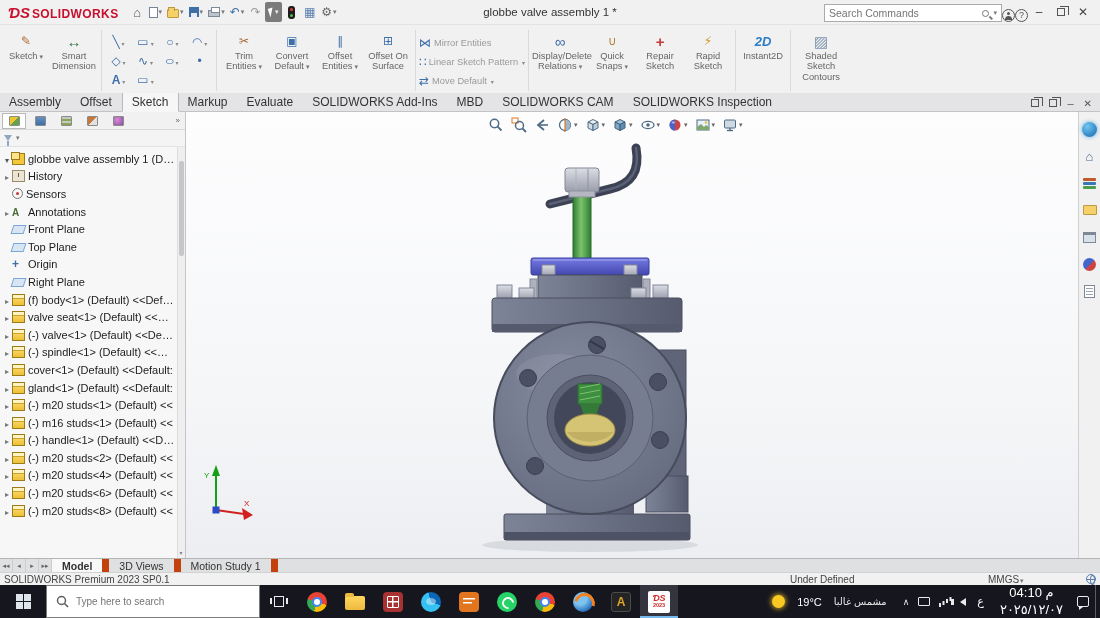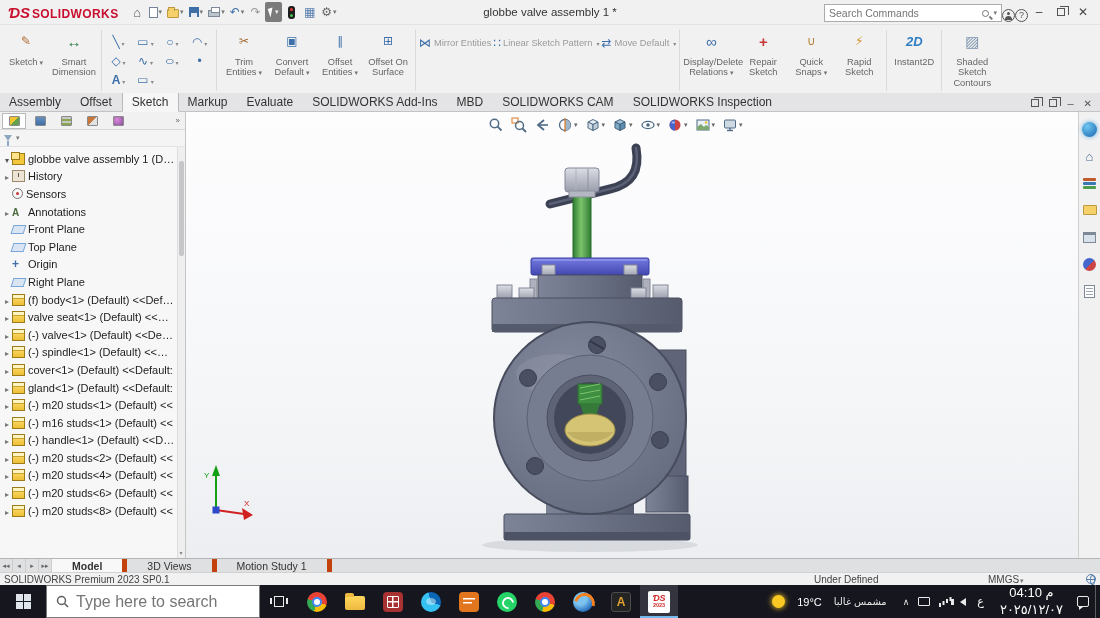"Mirror Entities" .pgroup { flex-direction: none -> column }
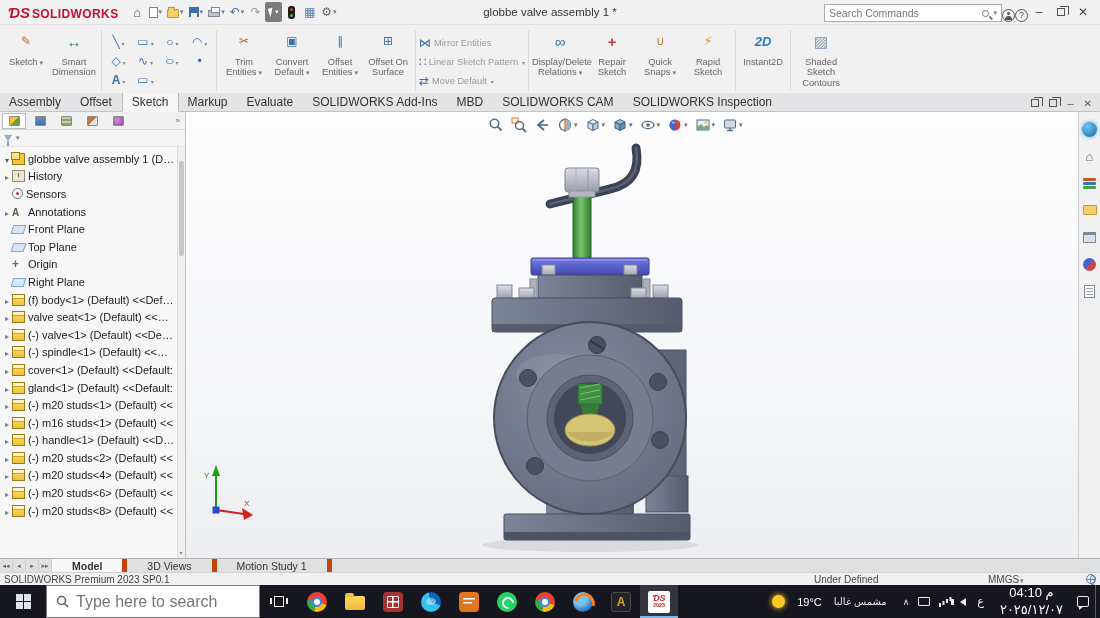"2D" .rico { margin-bottom: 6px -> 0 }
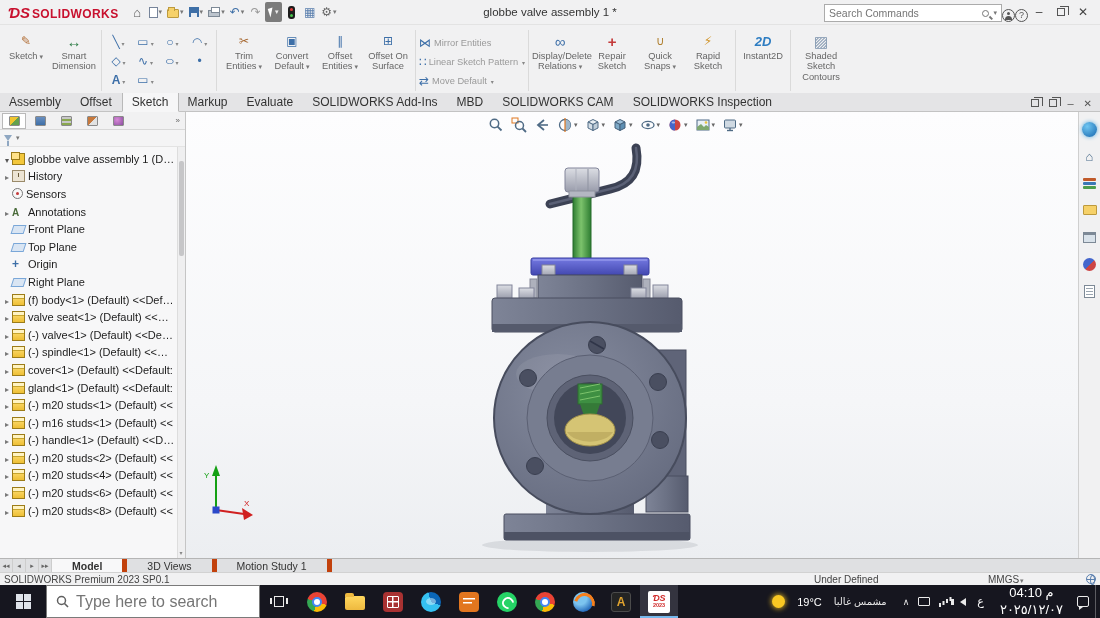"Repair Sketch" div.rbig { order: before "Quick Snaps" -> after "Quick Snaps" }
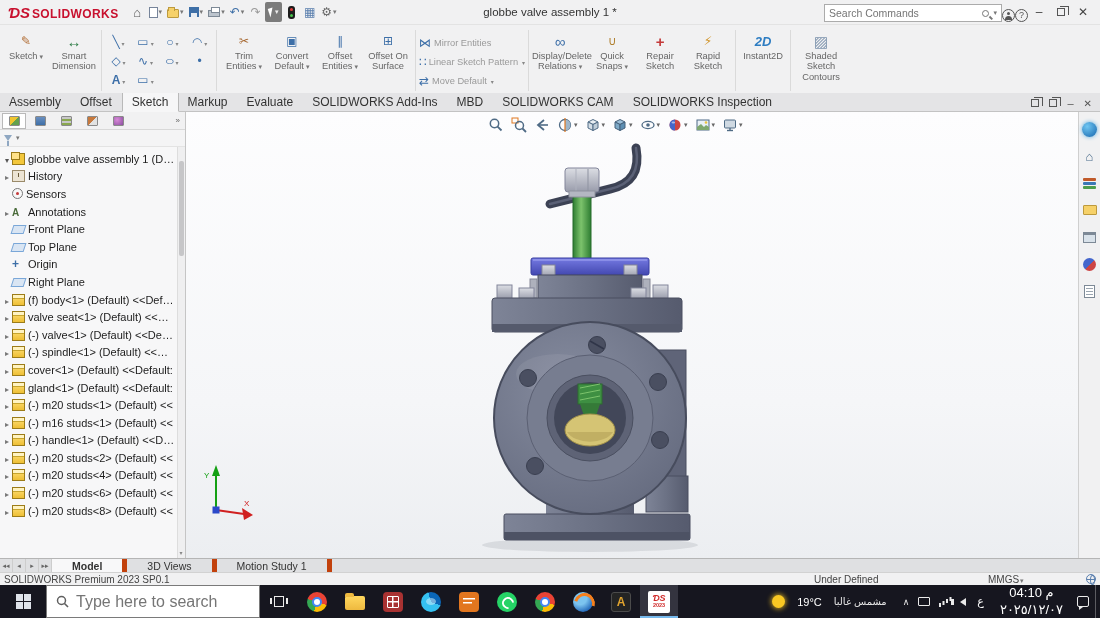"Model" .btab { border-right: 5px solid #c2410c -> 7px solid #c2410c; padding: 0 20px -> 0 10px }
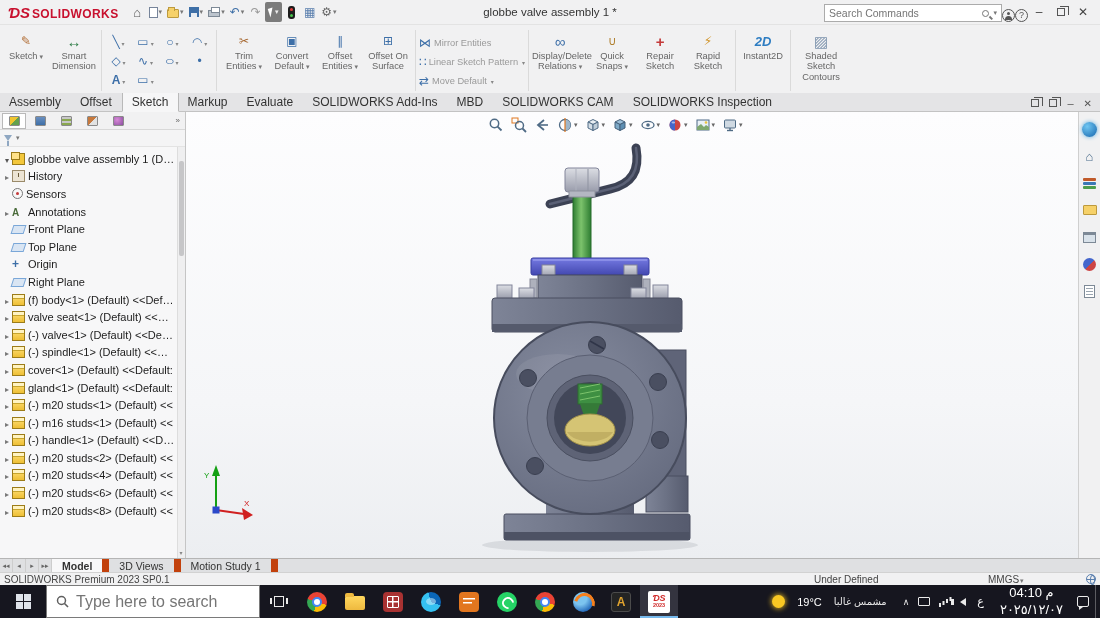"Under Defined" .sb-state { left: 814px -> 790px }
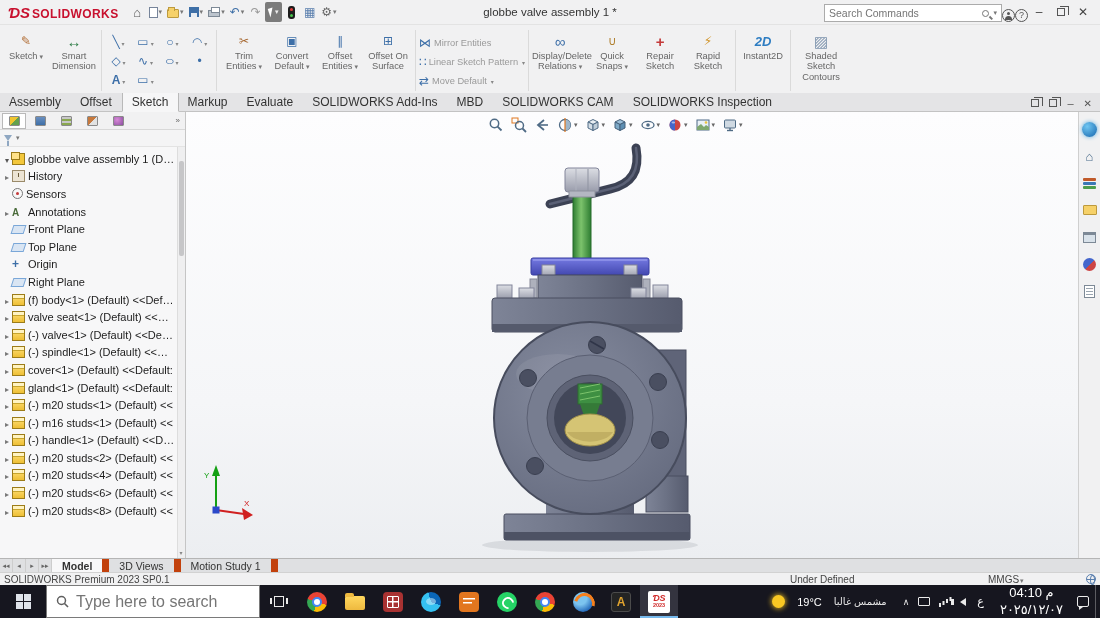"Type here to search" .tsearch input { font-size: 16px -> 10px }
